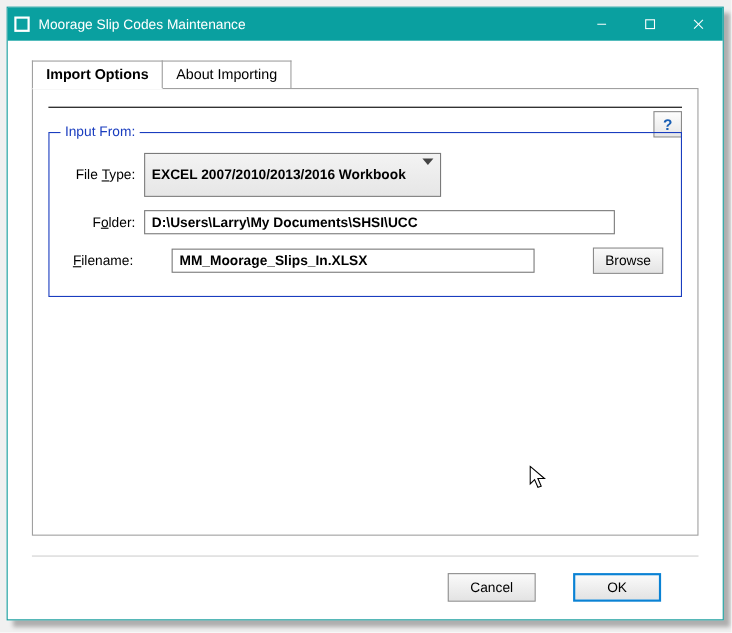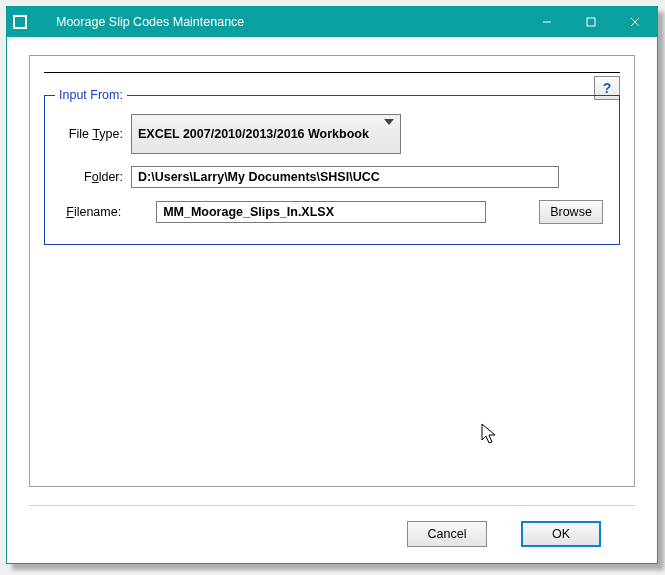"Moorage Slip Codes Maintenance" .titlebar { gap: 21px -> none }
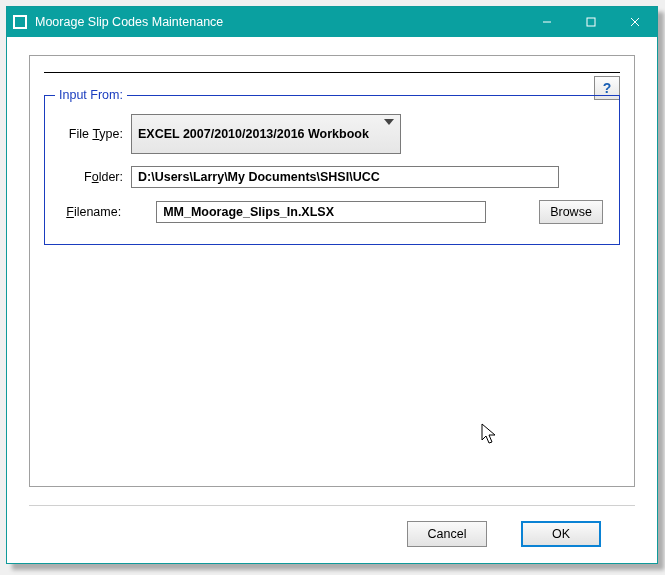"Import Options" div.tabs { html: none -> <div> <div>Import Options</div> <div>About Importing</div> </div> }
